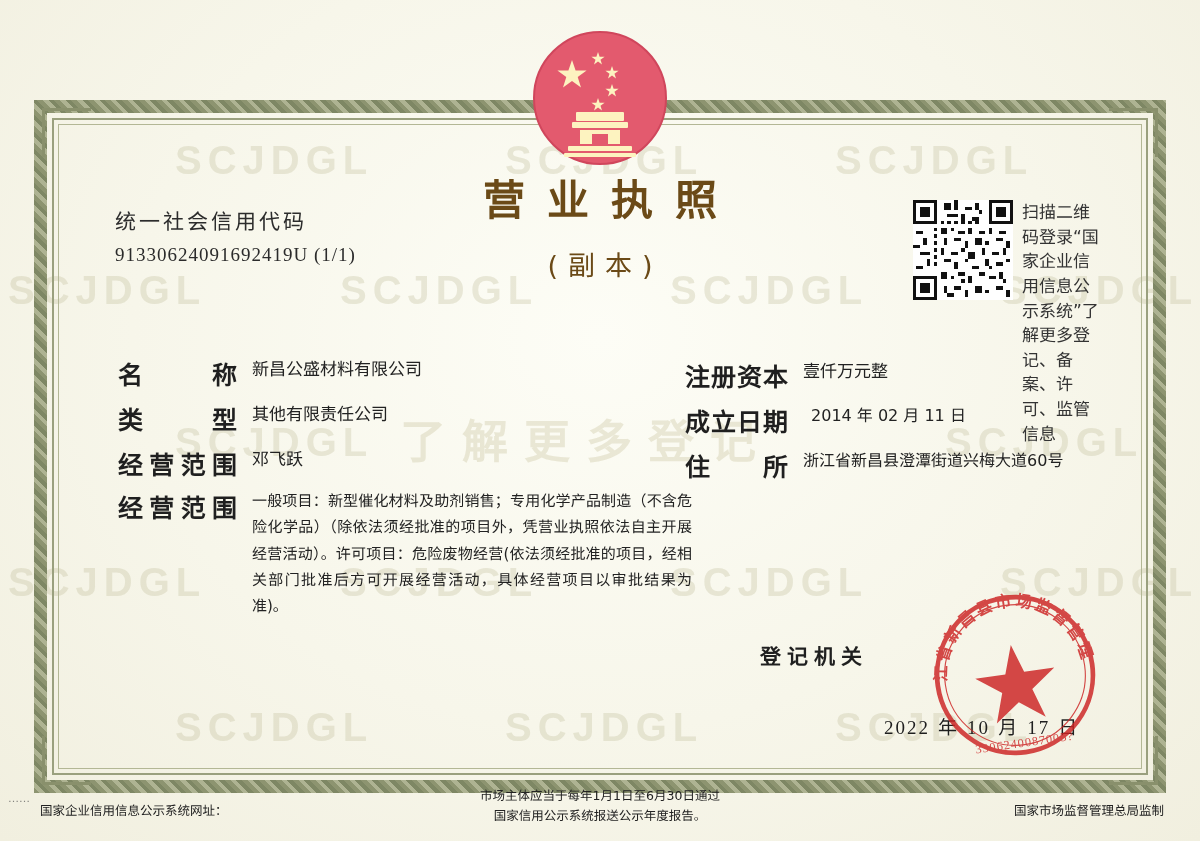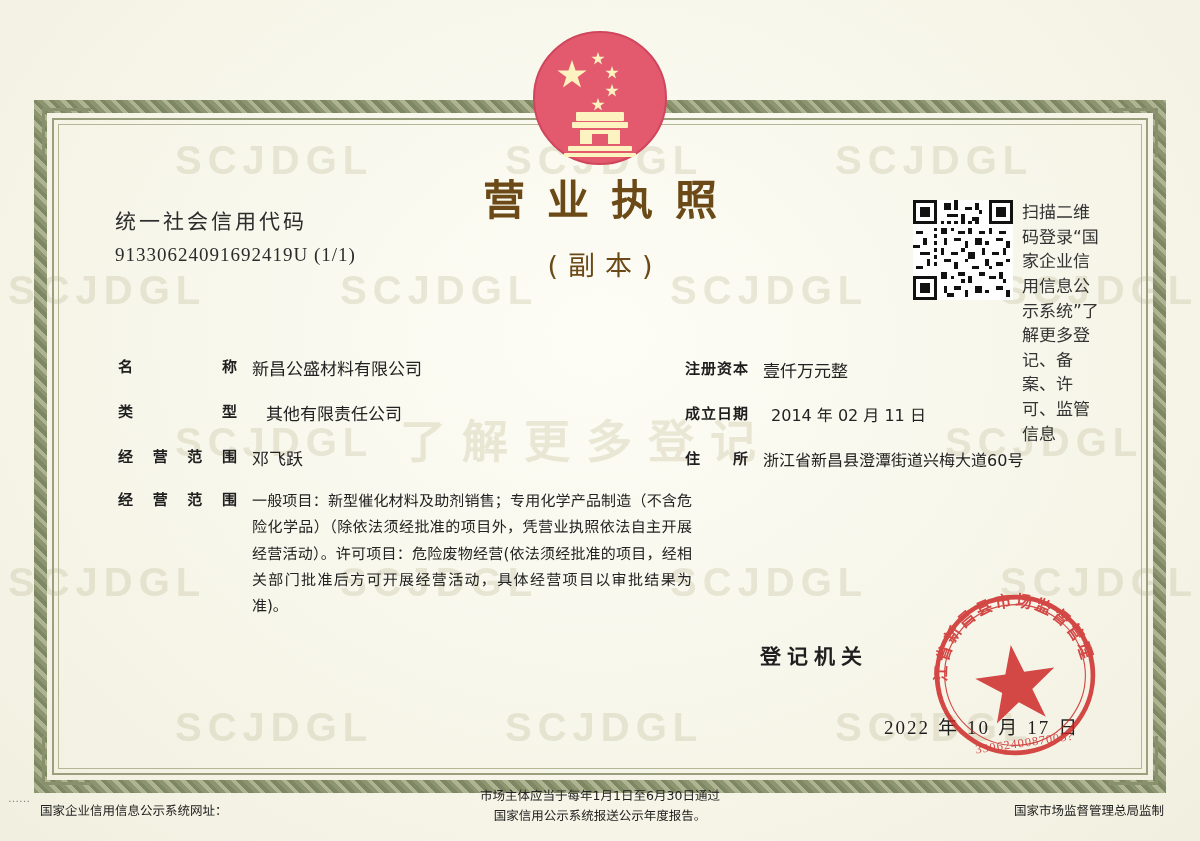"名 称" .f-label { font-size: 15px -> 25px }
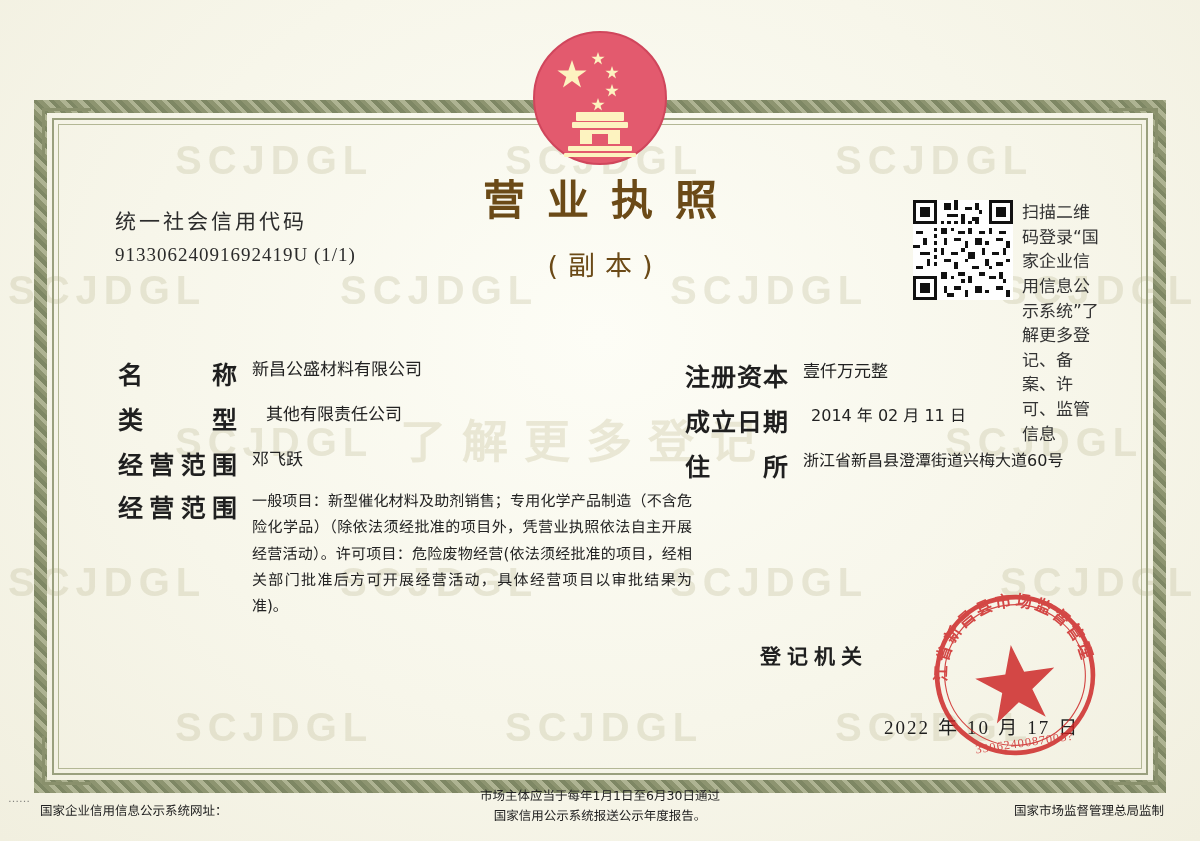"其他有限责任公司" #f-type .f-value { margin-left: 28px -> 14px }
